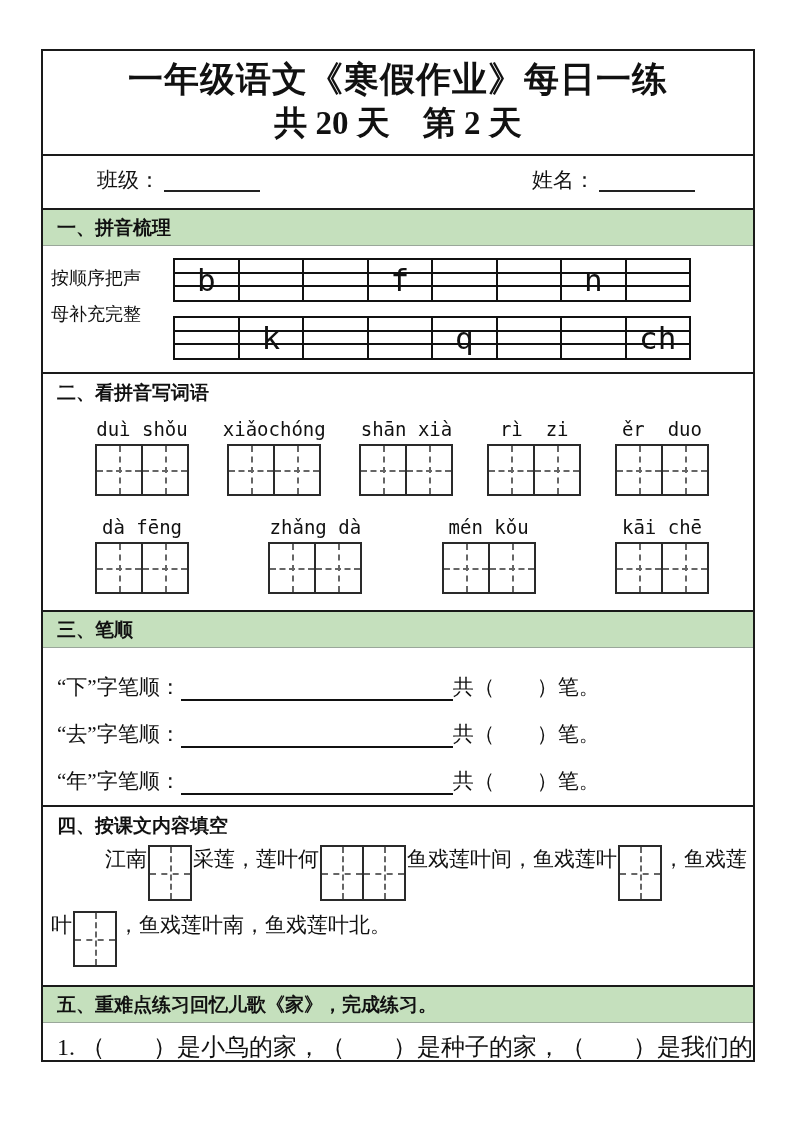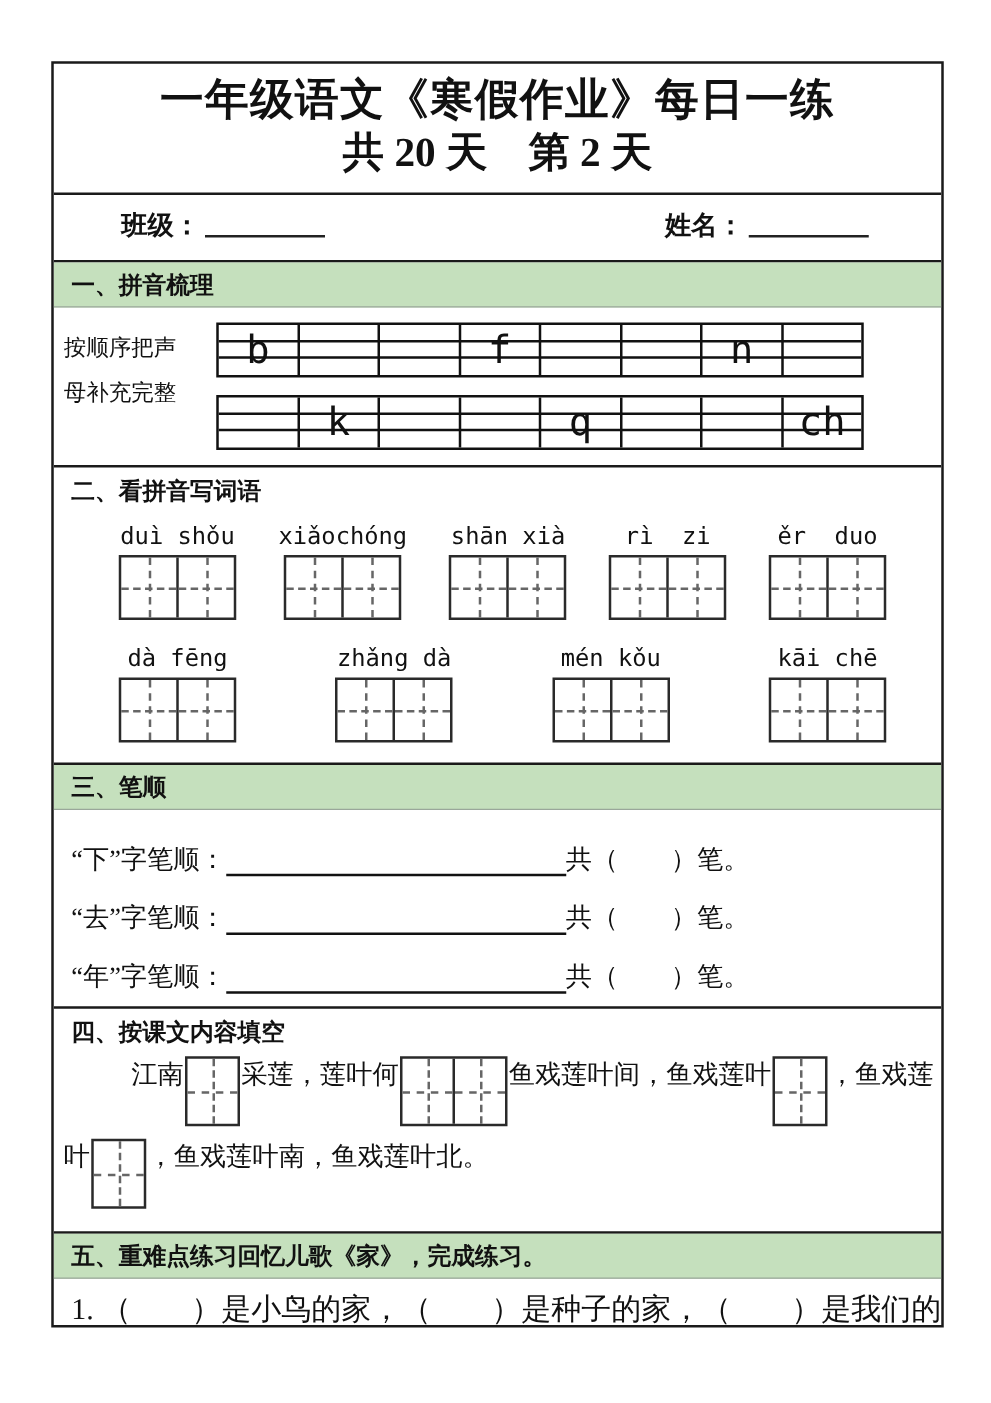"班级：" .info-field { align-items: flex-start -> center; font-weight: bold -> none }
